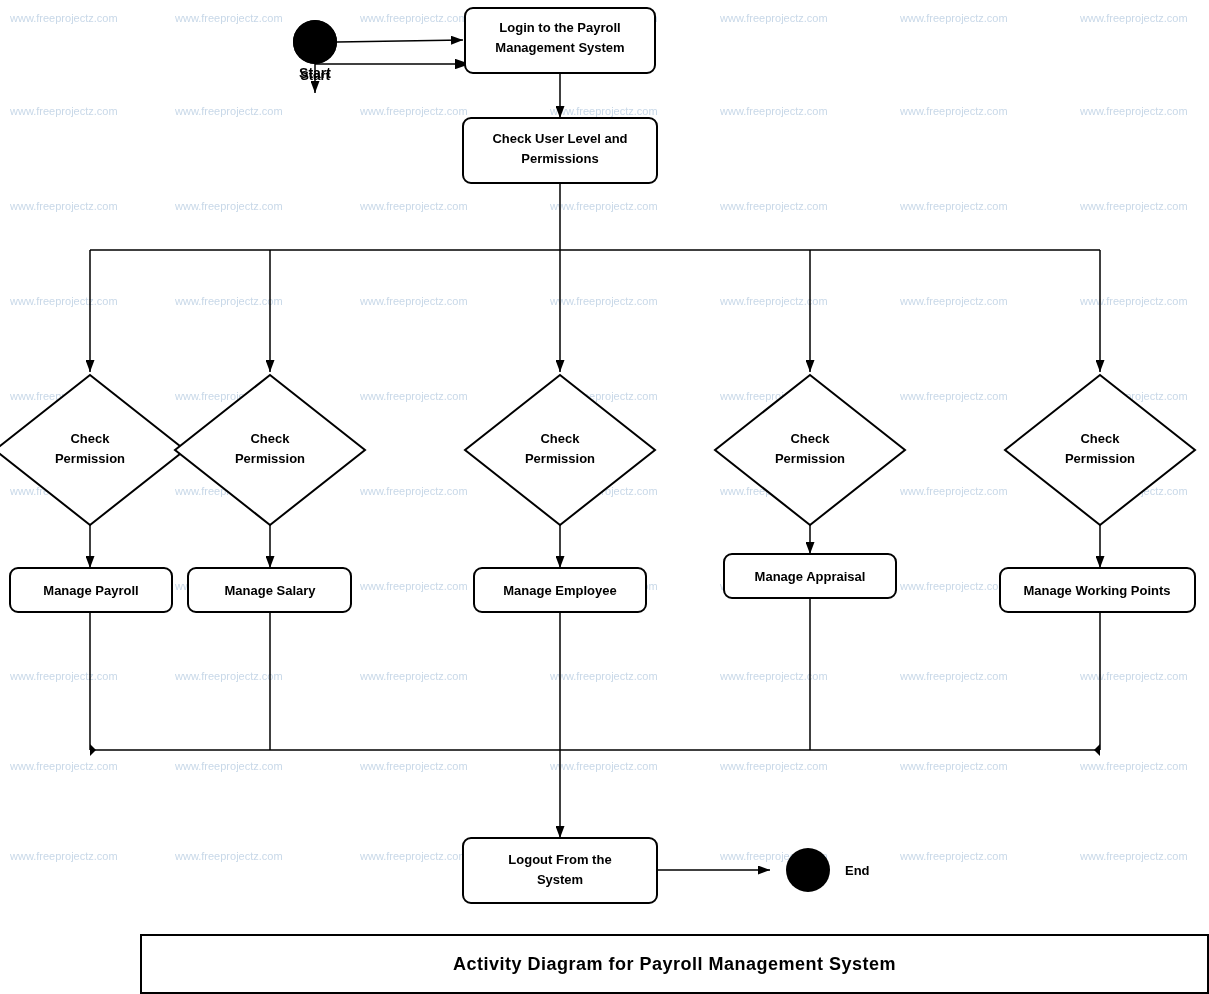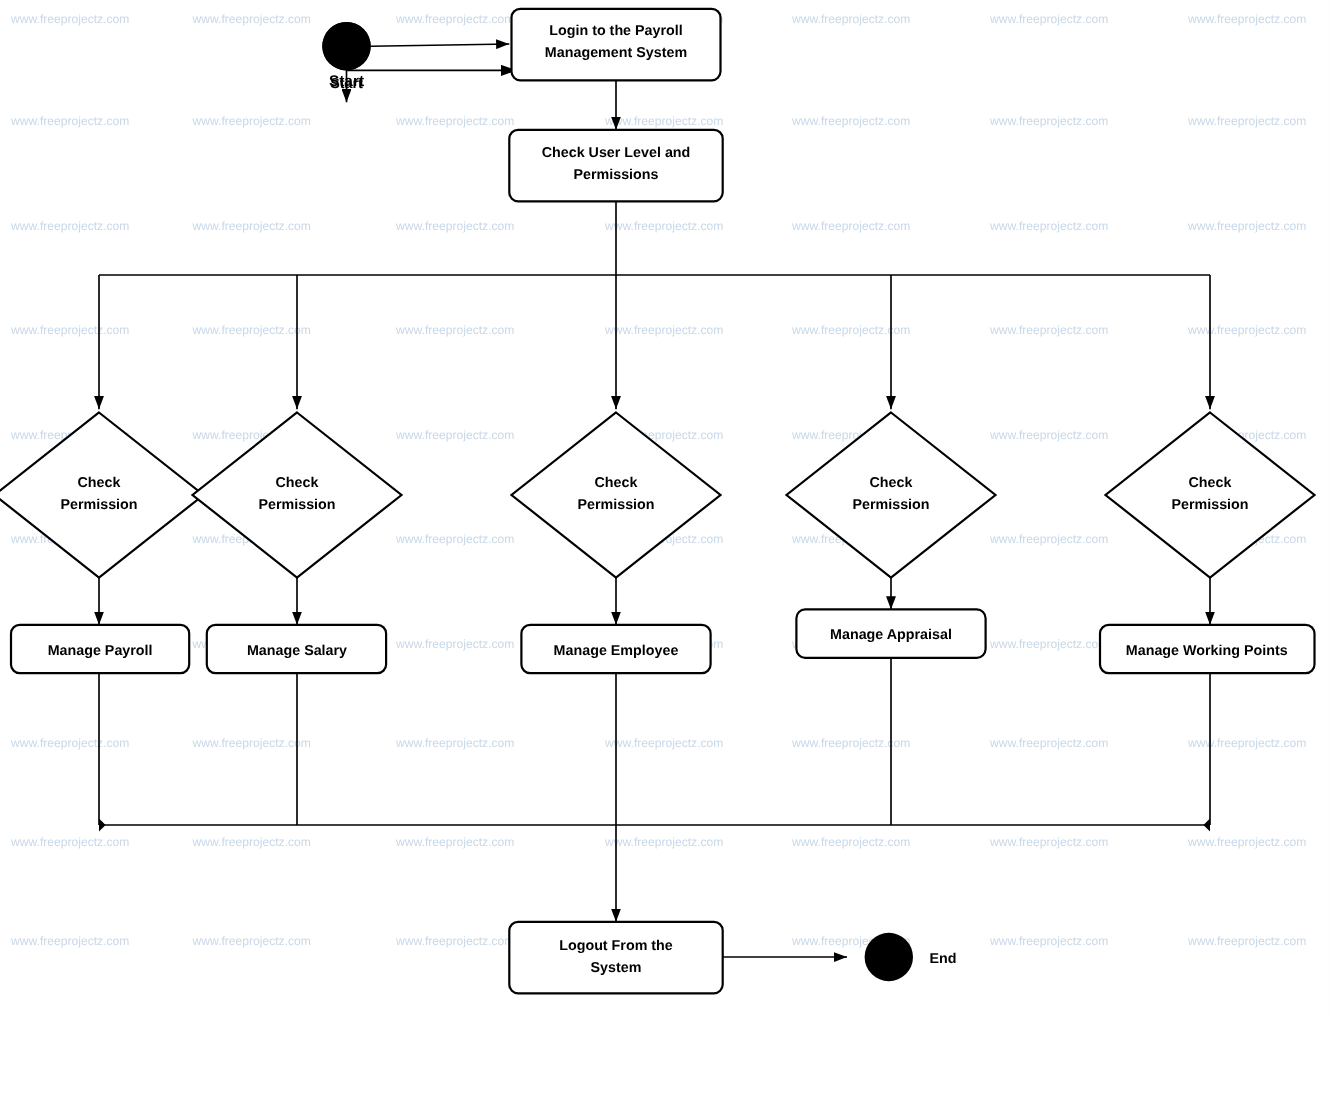"Activity Diagram for Payroll Management" div.title-bar { html: none -> <div> <span>Activity Diagram for Payroll Management System</span> </div> }
